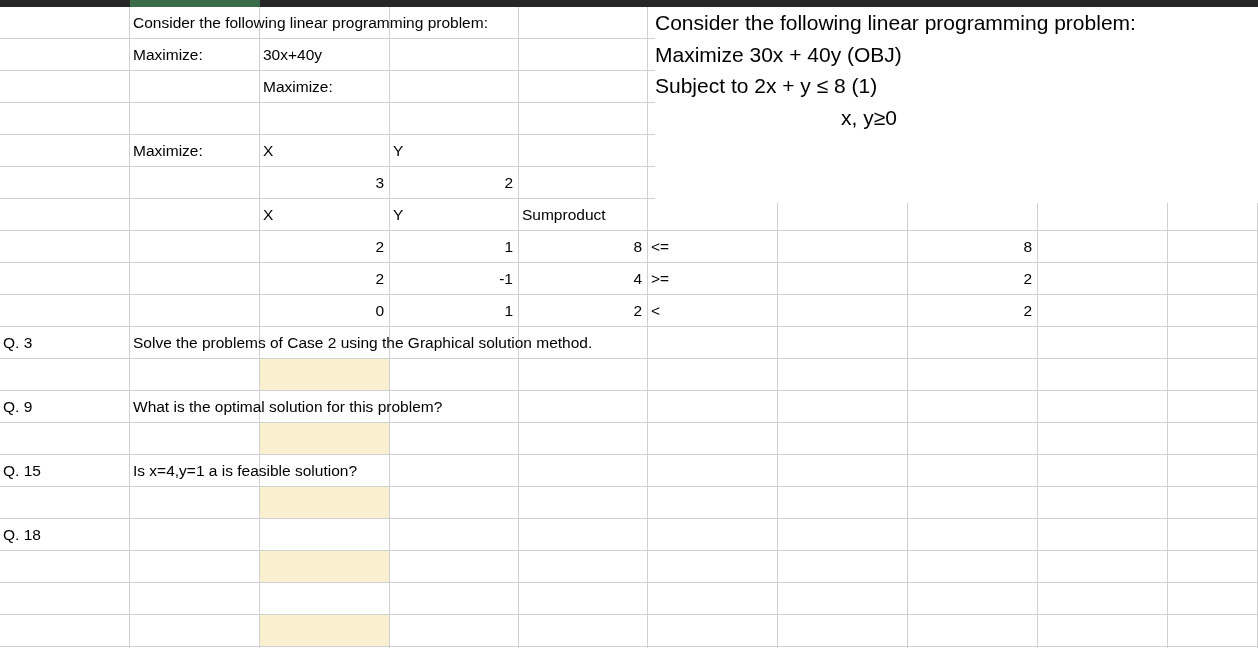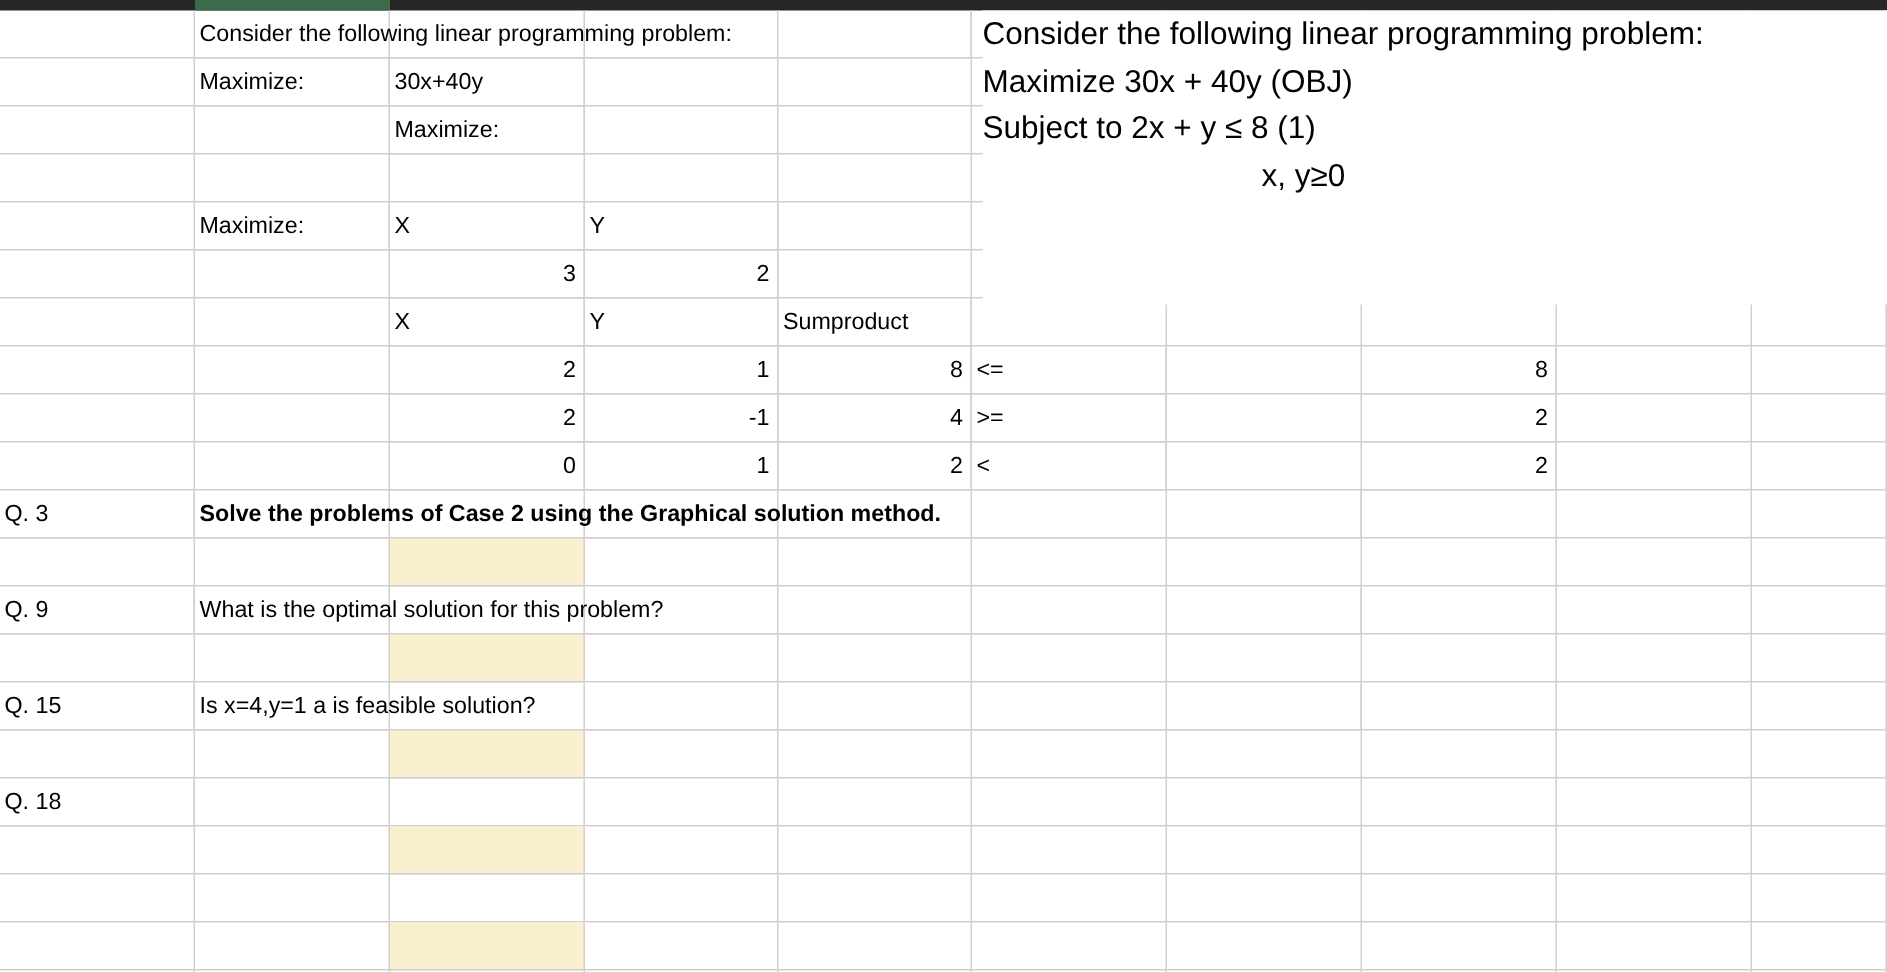"Solve the problems of Case" div.cell { font-weight: bold -> none }
